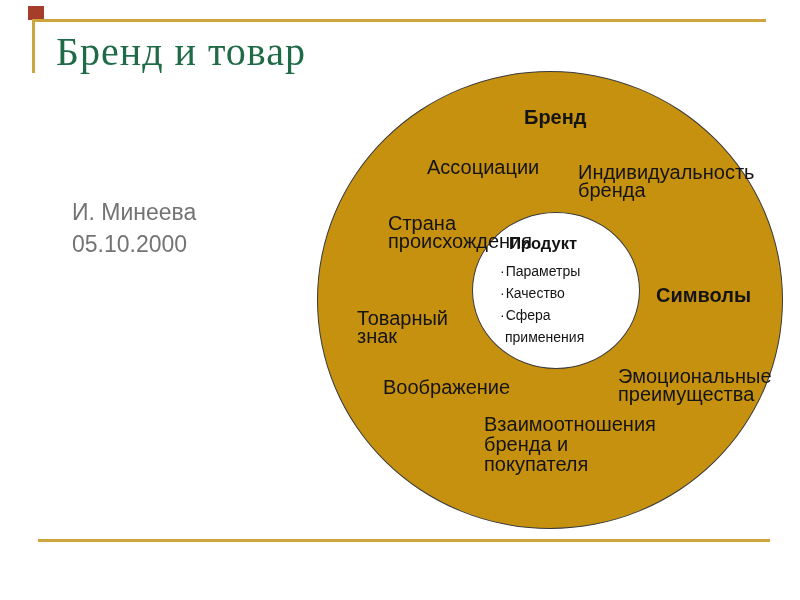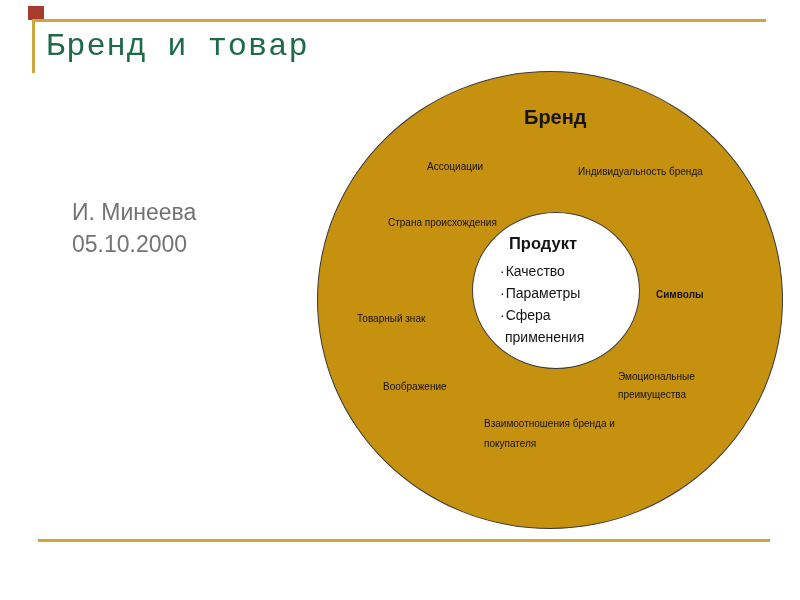"Бренд и товар" .title { font-family: Liberation Mono, monospace -> Liberation Serif, serif; font-size: 32px -> 40px; left: 46px -> 56px }
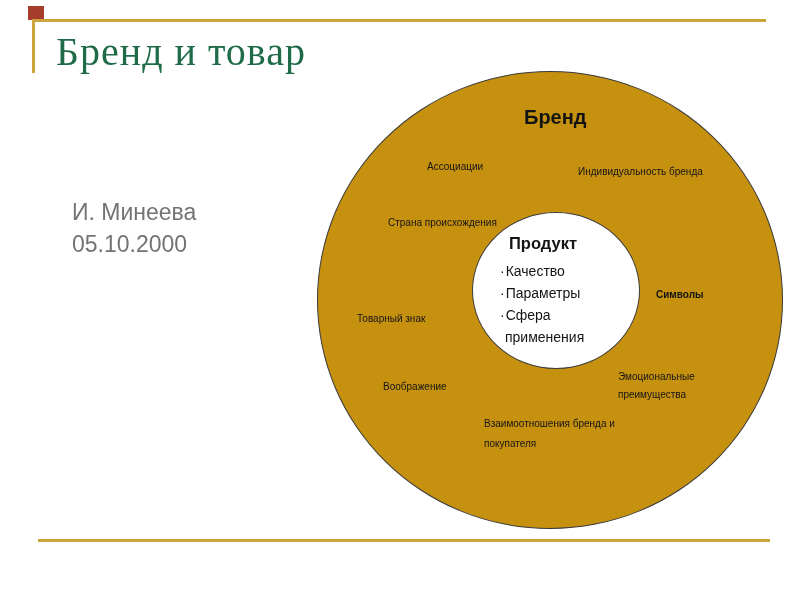"Ассоциации" .lbl { font-size: 10px -> 20px }
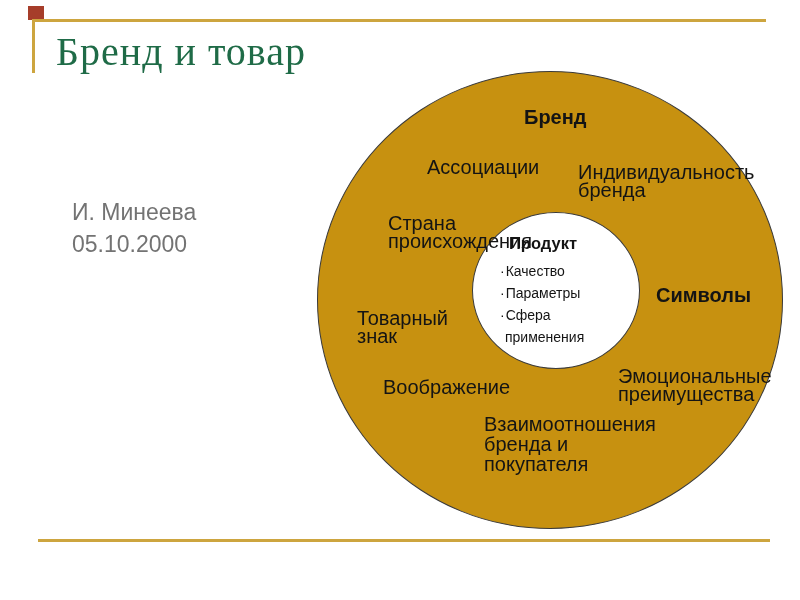"·Качество" div.bullet-item { order: before "·Параметры" -> after "·Параметры" }
